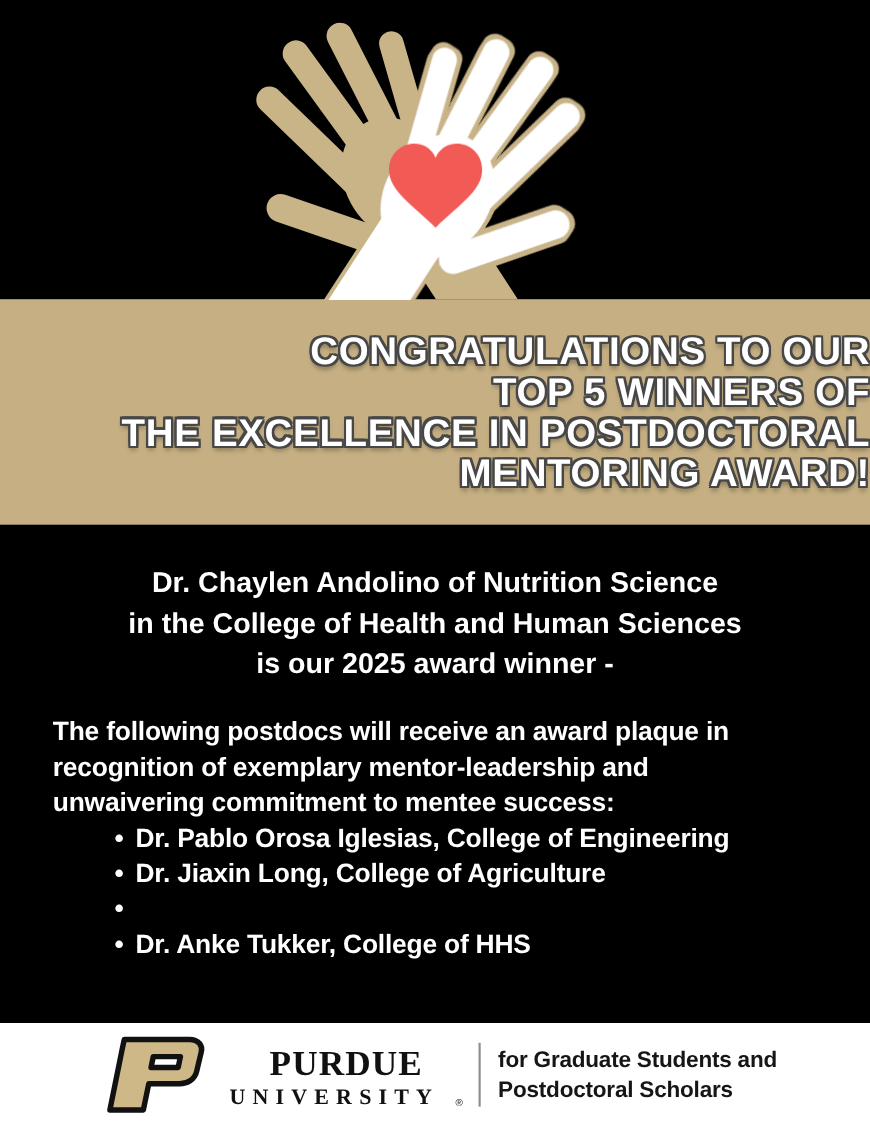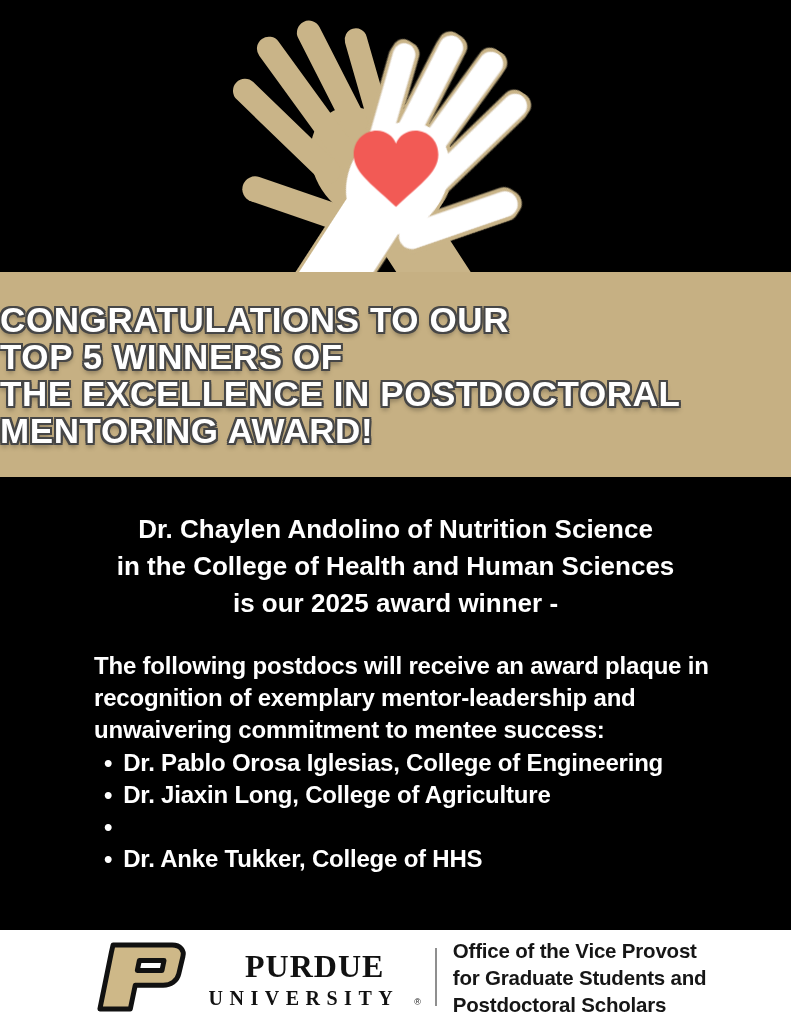"CONGRATULATIONS TO OUR" .banner { align-items: flex-start -> flex-end }
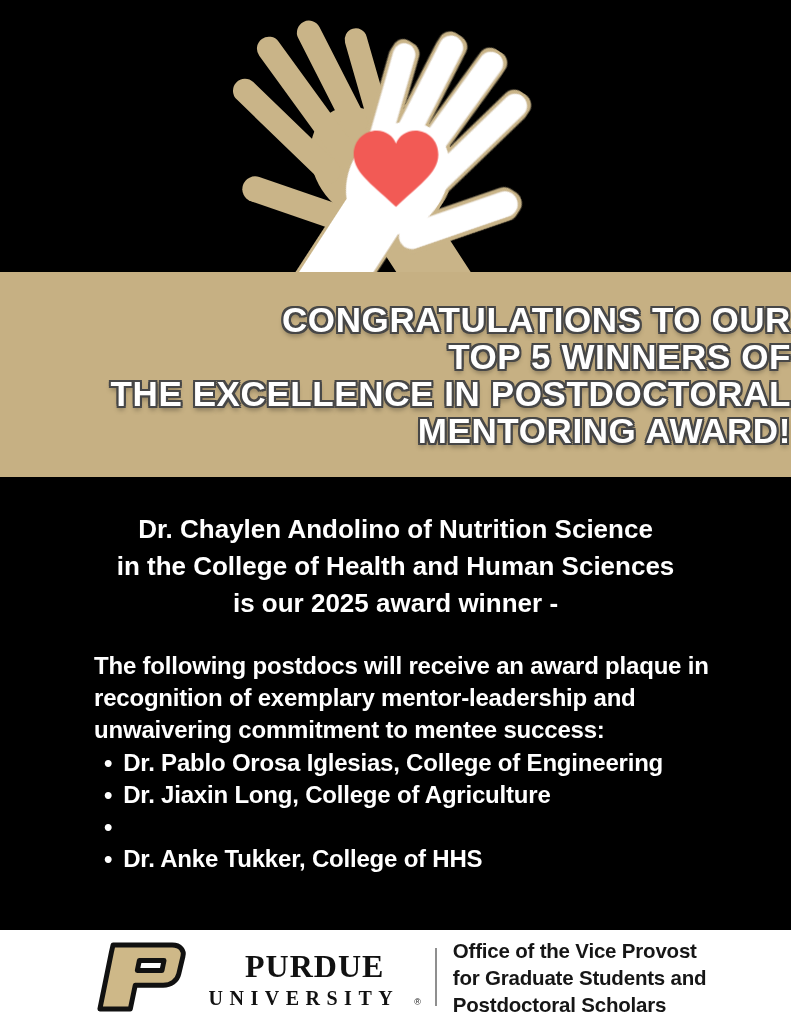"The following postdocs will receive" .intro-block { margin: 28px 40px 0 94px -> 28px 40px 0 48px }
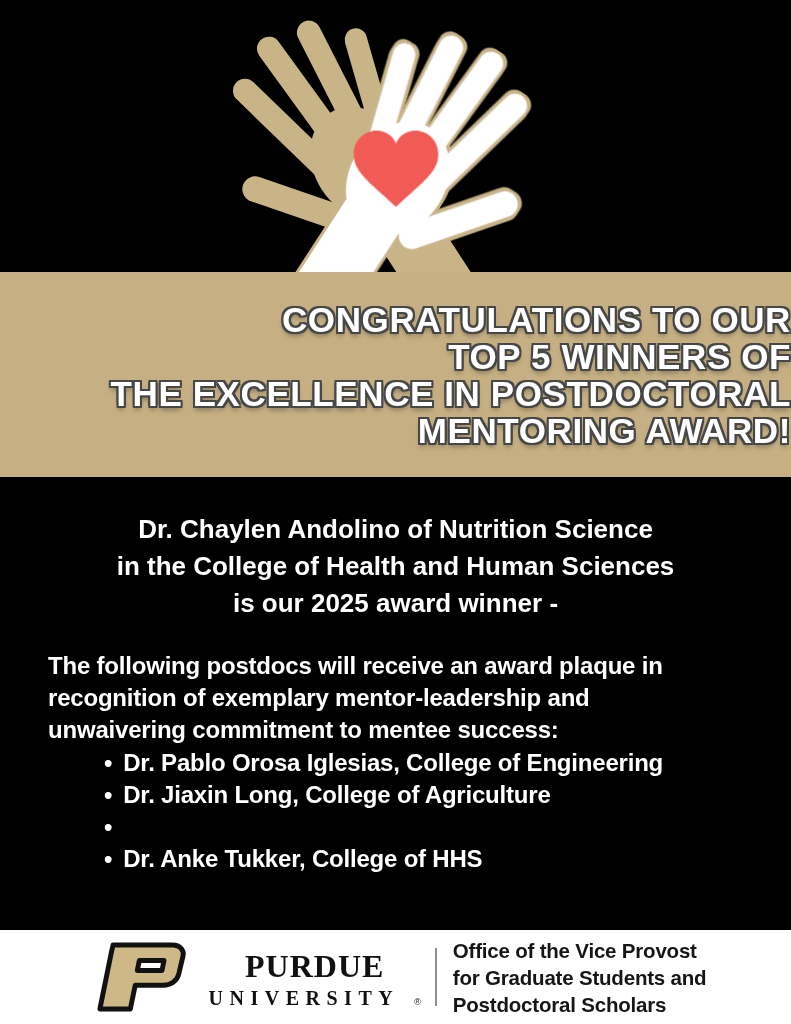"Office of the Vice Provost" div.office-line { html: <div>Office of the Vice Provost</div> -> none }
